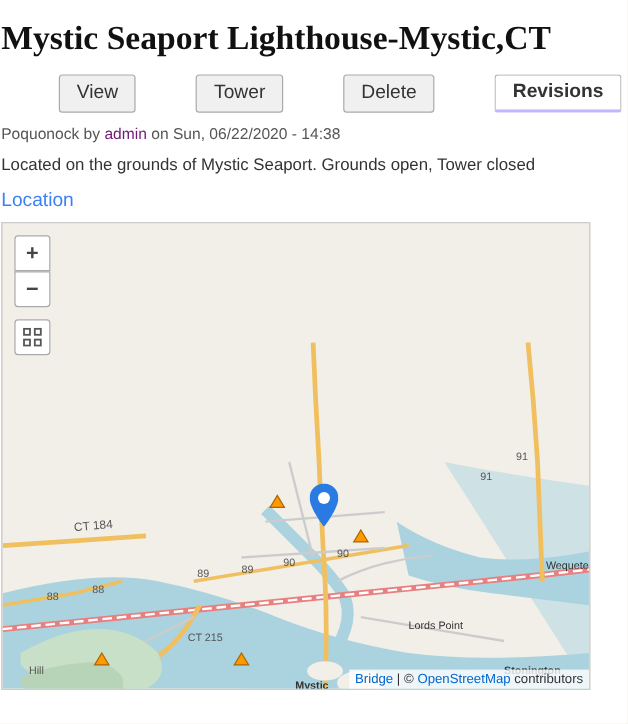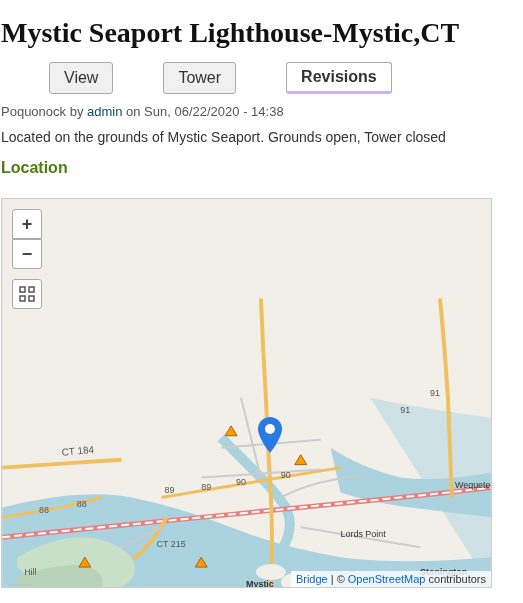"Delete" button.tab-btn { html: none -> <button>Delete</button> }
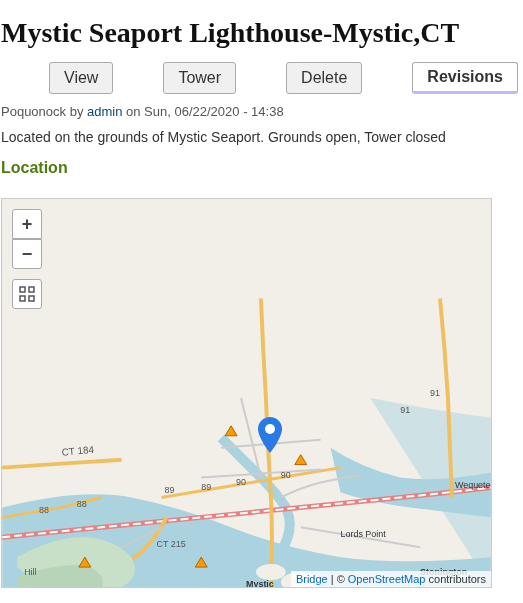"admin" .submitted-line a { color: #0c4a6e -> #701a75 }
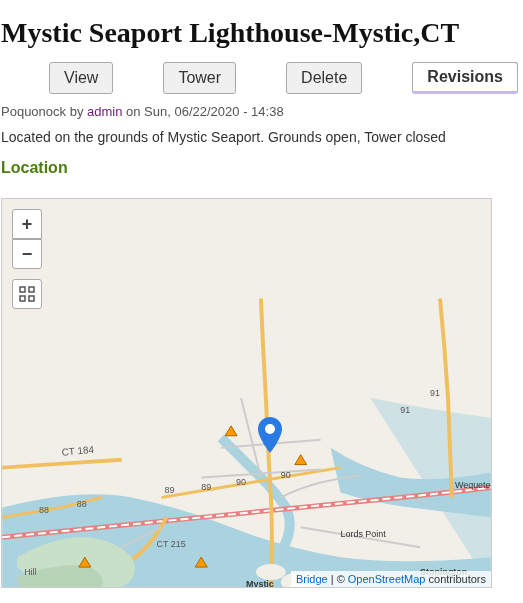"Location" .section-label { color: #4d7c0f -> #3b82f6; font-weight: bold -> normal; margin-bottom: 21px -> 8px }
